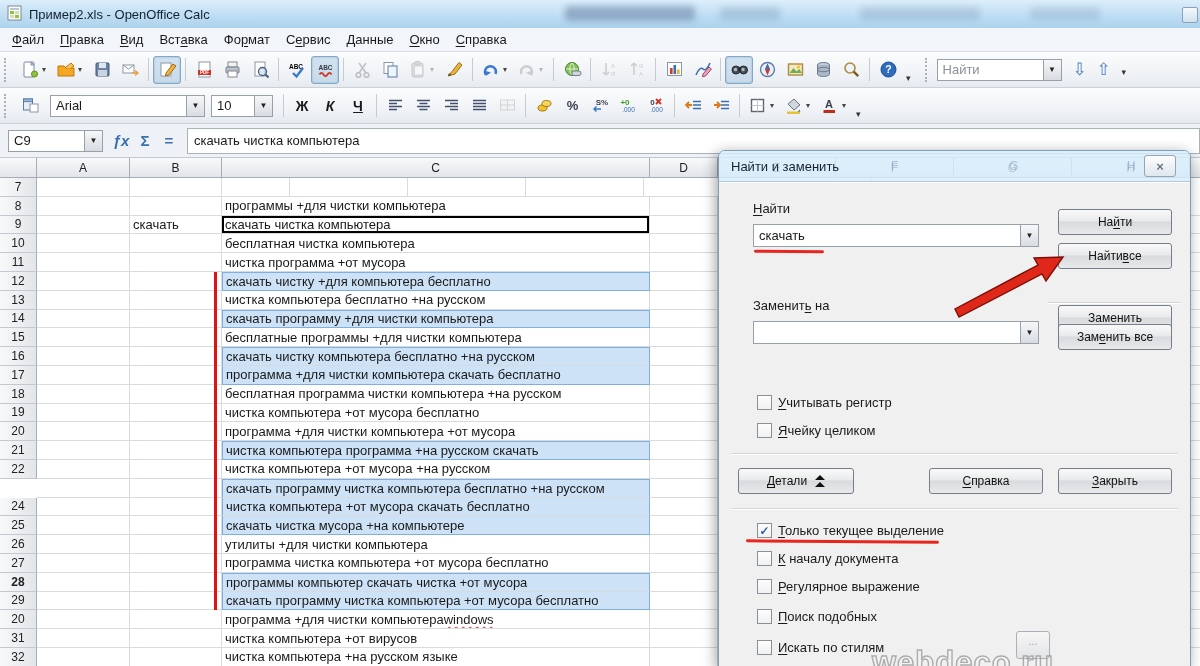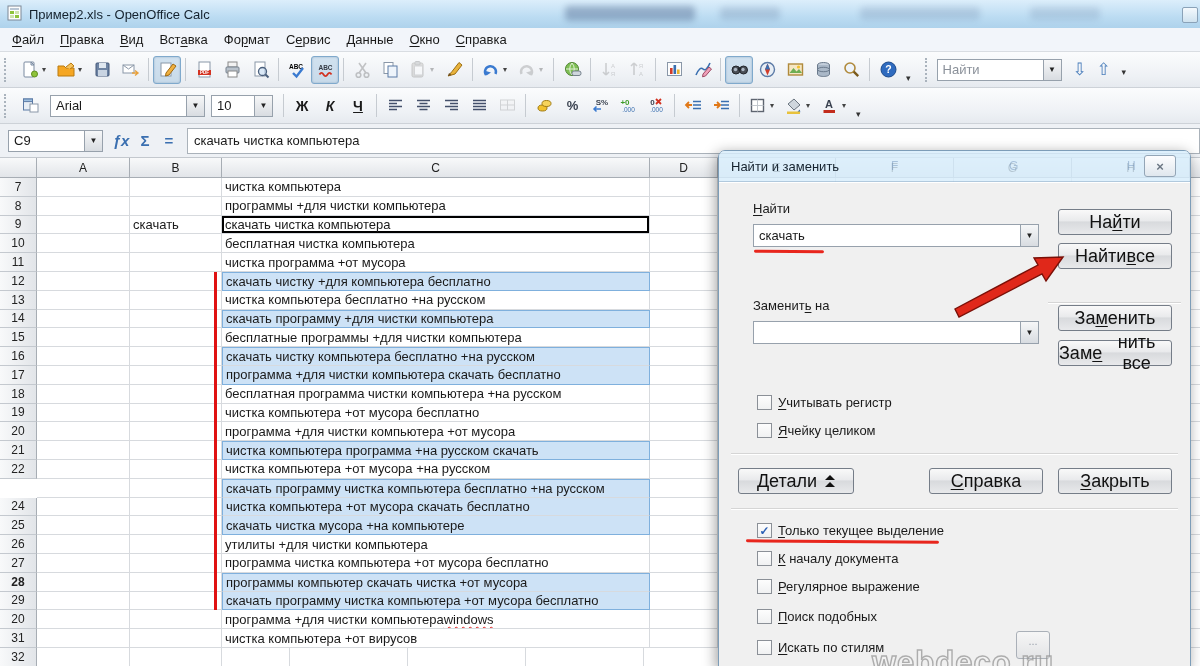"чистка компьютера" div.cell { html: <div>чистка компьютера</div> -> none }
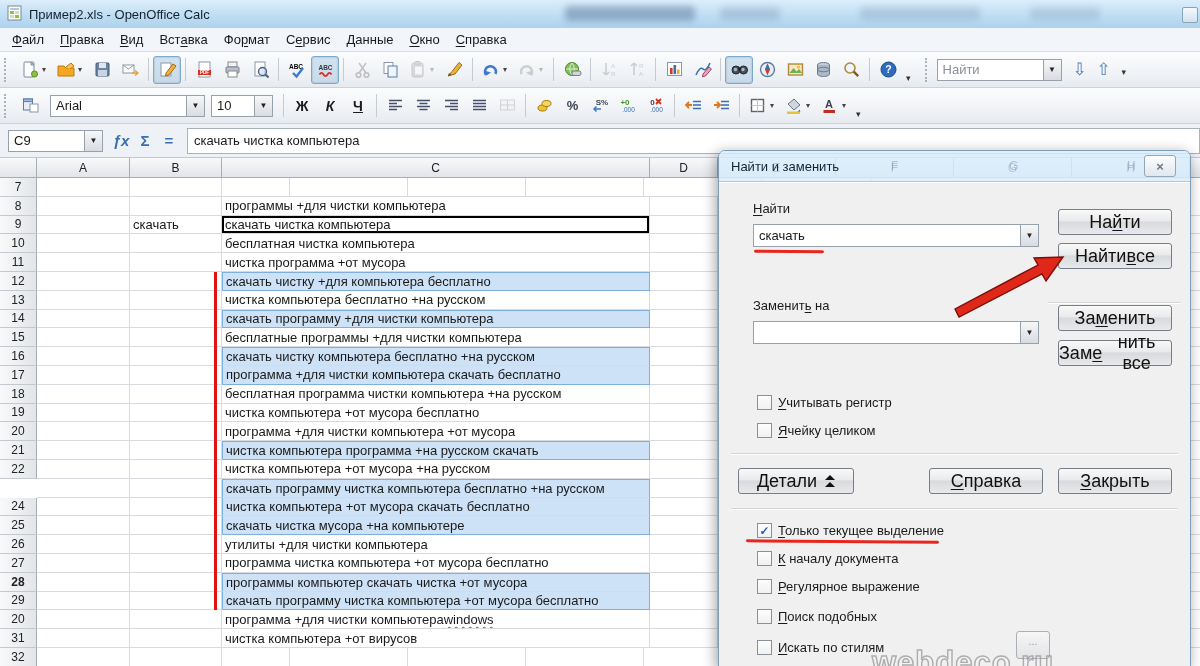"На ти" .dbtn { font-size: 18px -> 12px; text-align: center -> none }
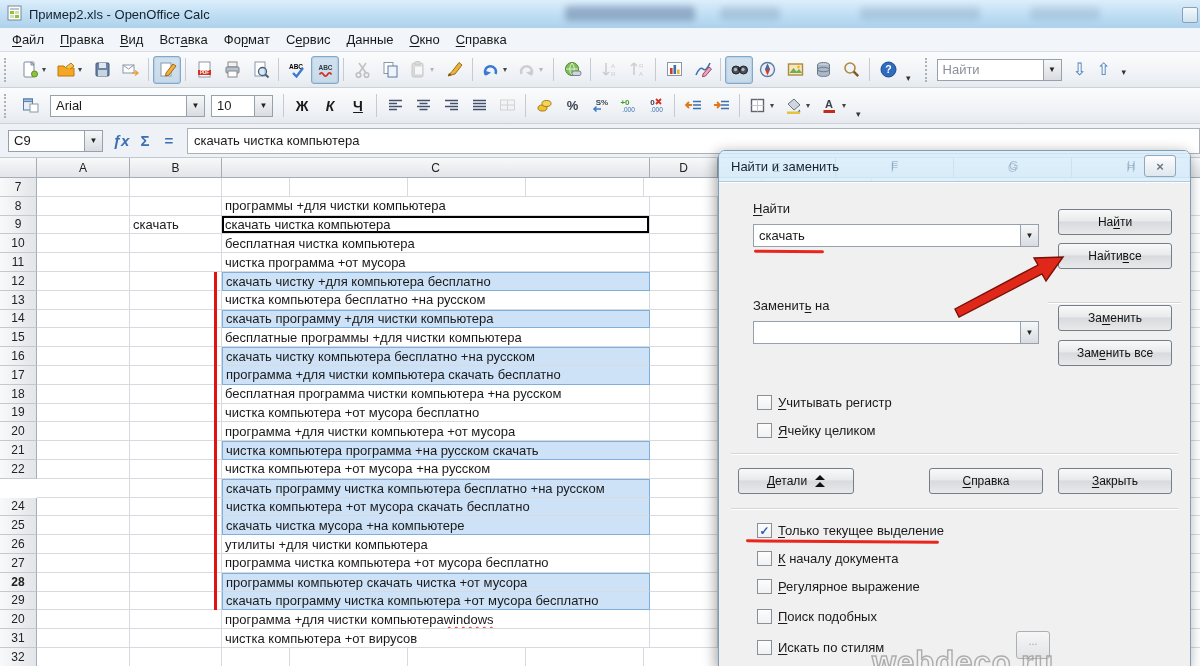"Зам нить все" div.dbtn { top: 157px -> 141px }
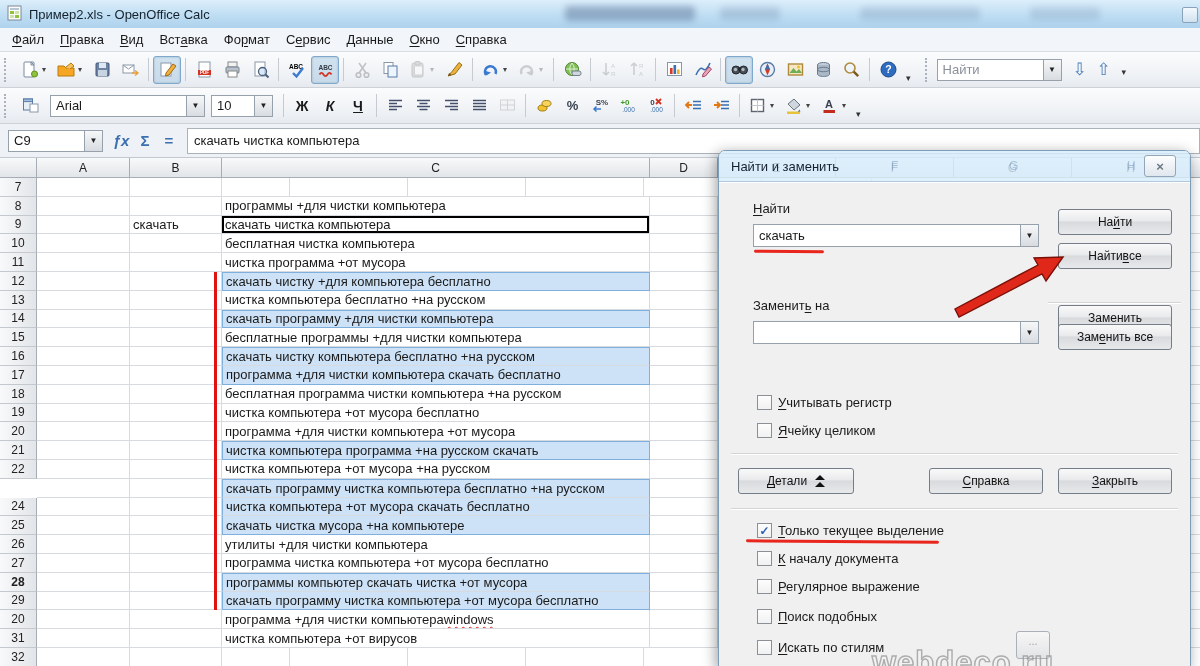"чистка компьютера +на русском языке" div.cell { html: none -> <div>чистка компьютера +на русском языке</div> }
